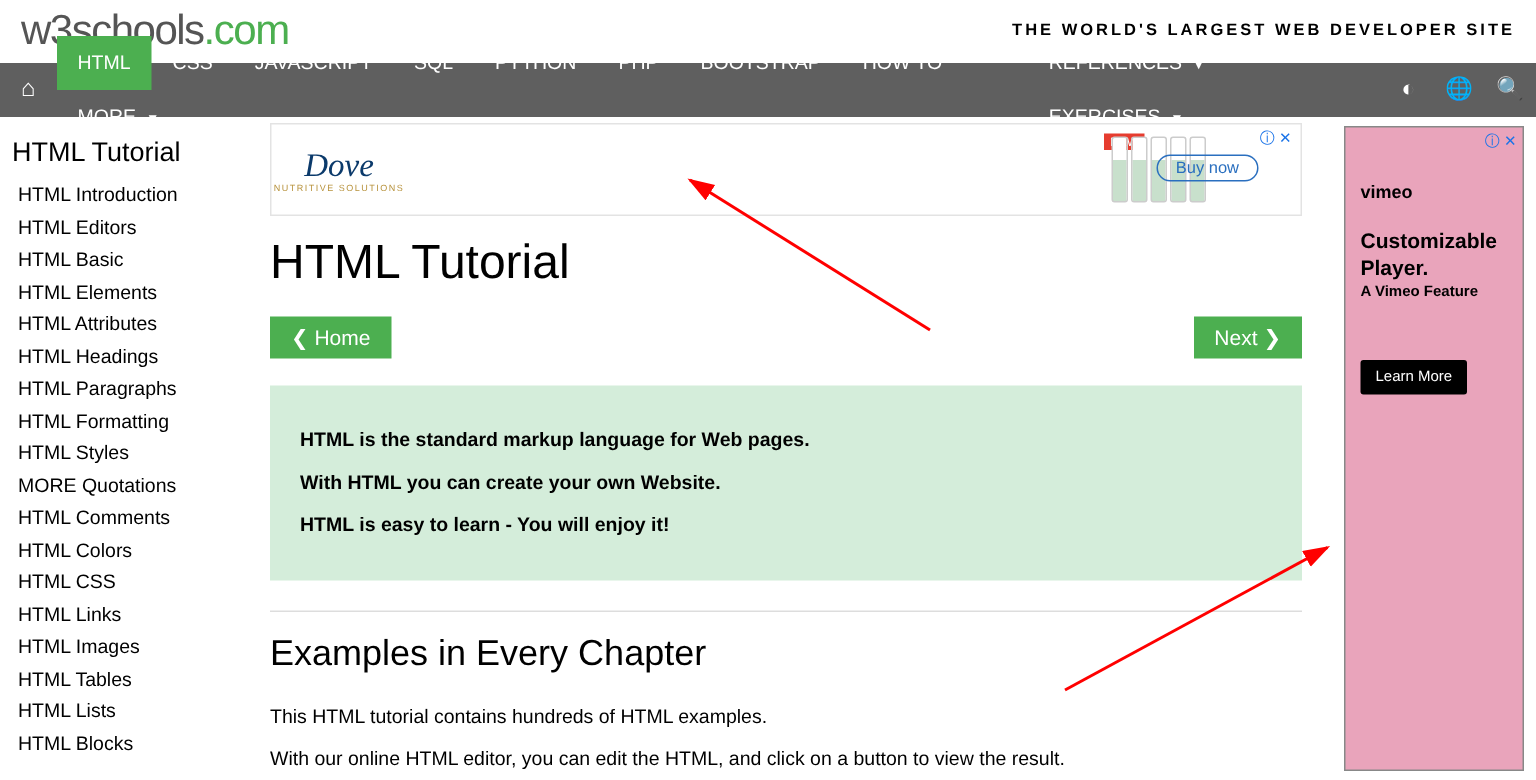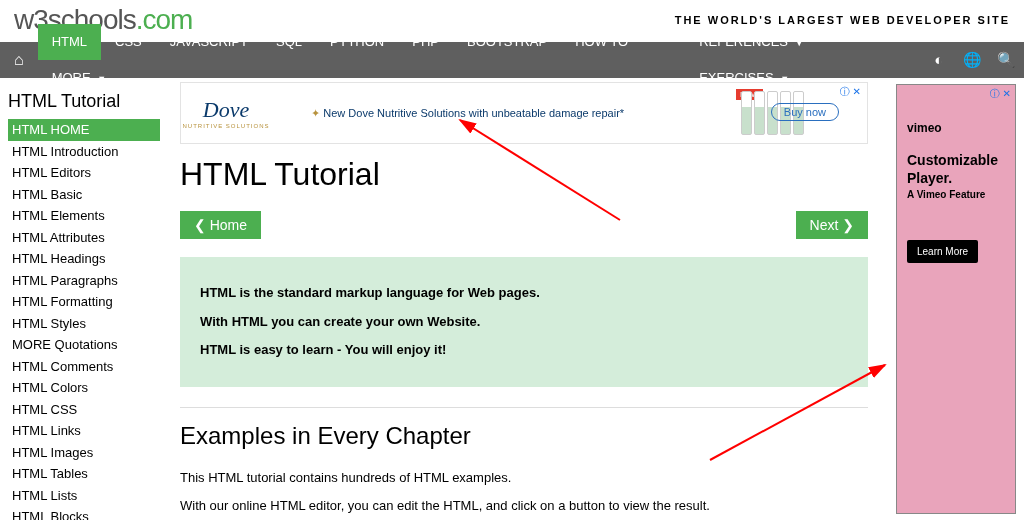"✦ New Dove Nutritive Solutions" div.ad-text { html: <div> <span>✦</span> <span>New Dove Nutritive Solutions with unbeatable damage repair*</span> </div> -> none }
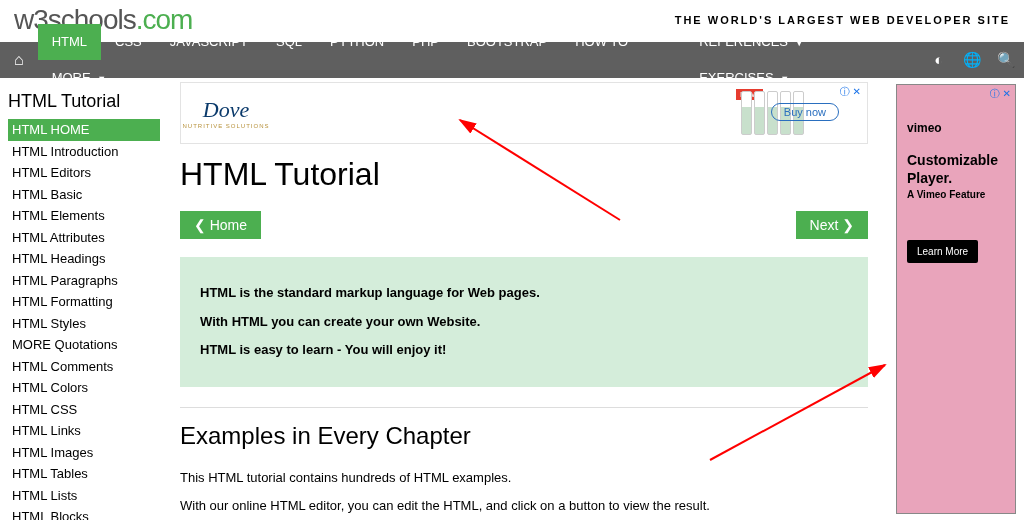"HTML HOME" div.side-item { html: <div>HTML HOME</div> -> none }
